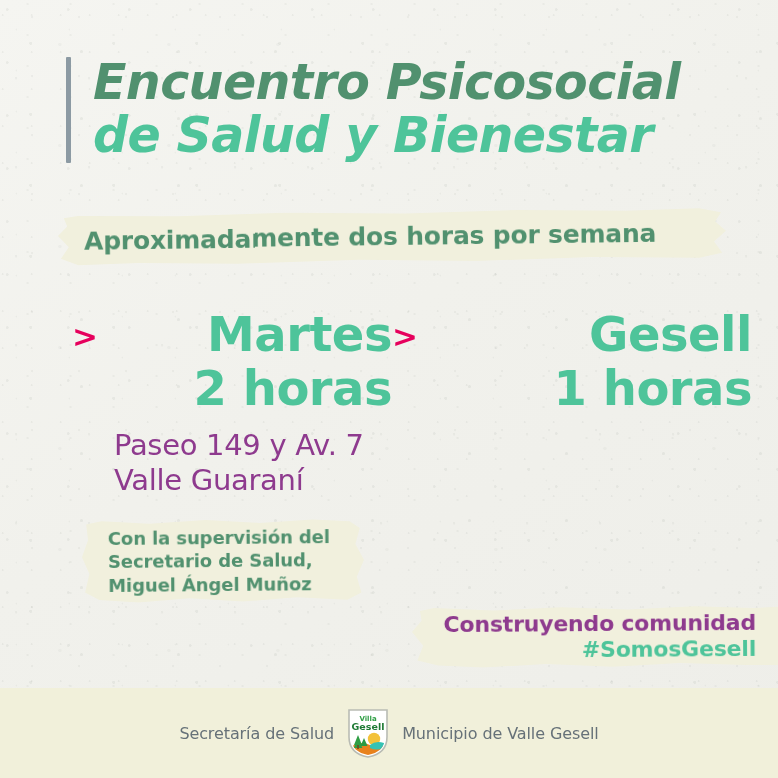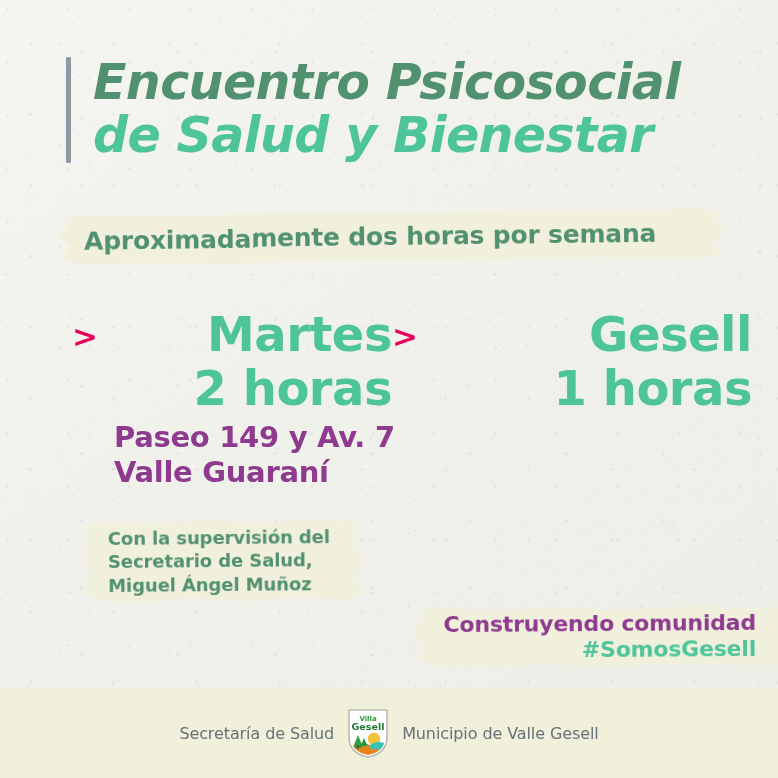"Paseo 149 y Av. 7" .place { font-weight: bold -> normal; margin-top: 4px -> 12px }
